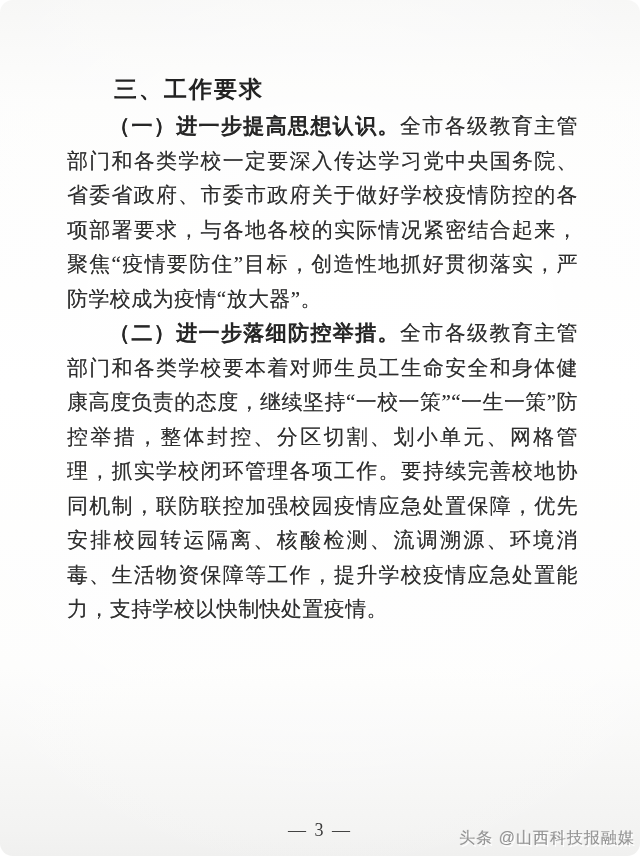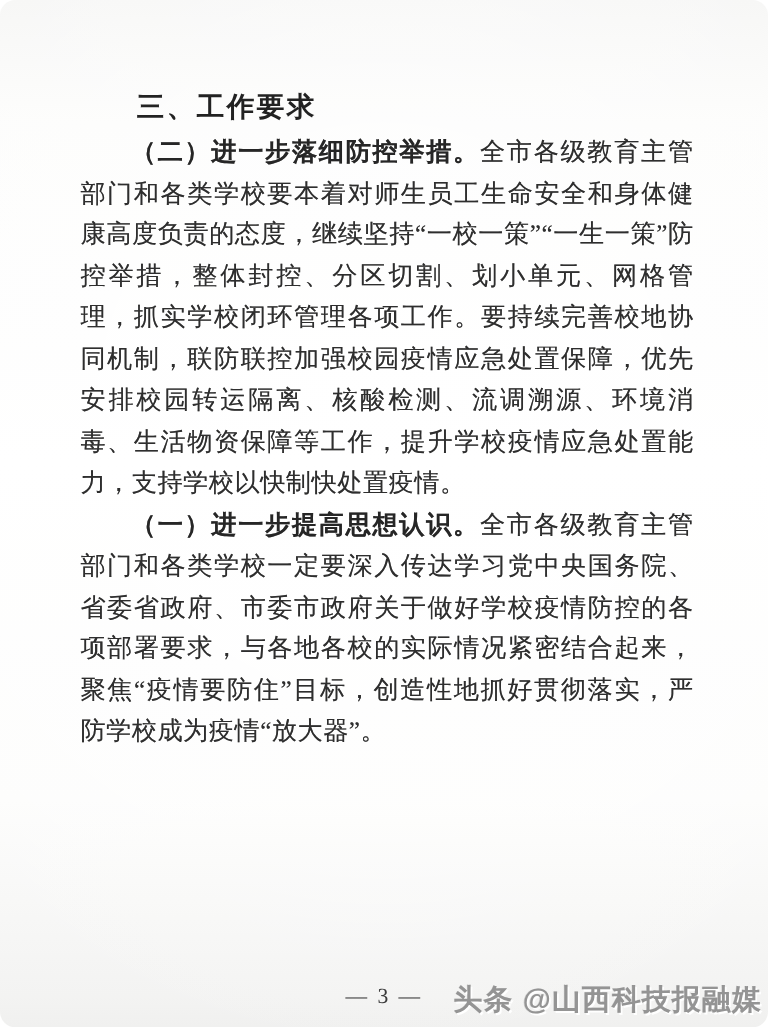"（二）进一步落细防控举措。全市各级教育主管部门和各类学校要本着对师生员工生命安全" p.para { order: before "（一）进一步提高思想认识。全市各级教育主管部门和各类学校一定要深入传达学习党中央" -> after "（一）进一步提高思想认识。全市各级教育主管部门和各类学校一定要深入传达学习党中央" }
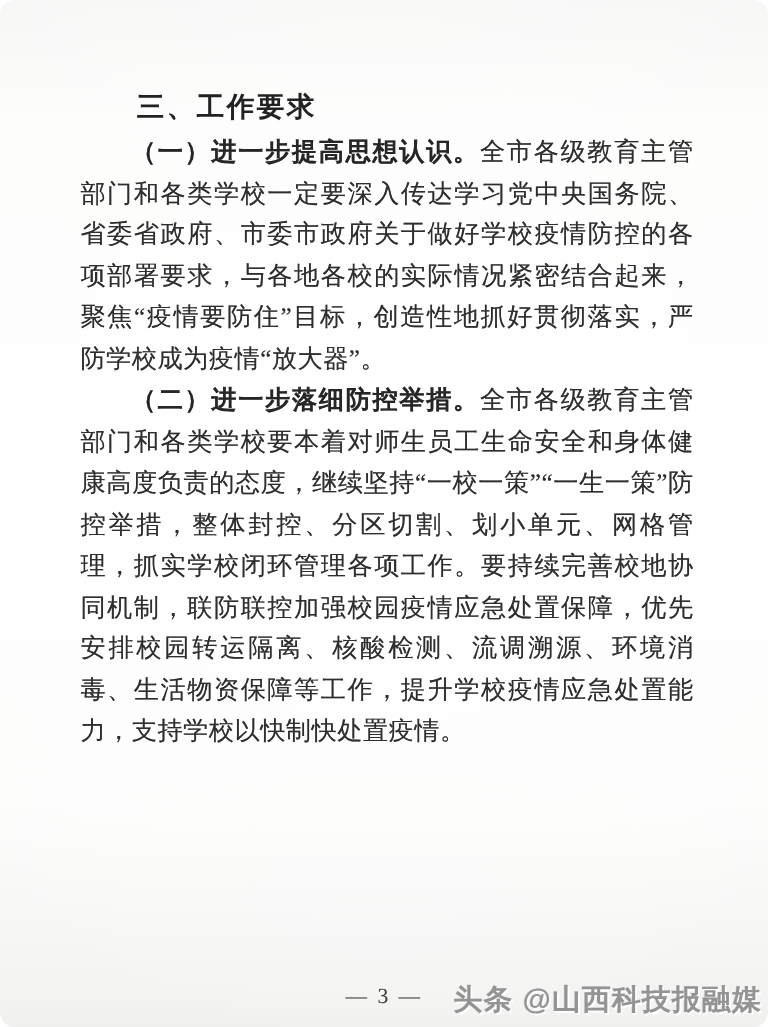"头条 @山西科技报融媒" .watermark { font-size: 24px -> 16px; font-weight: 700 -> 400 }
